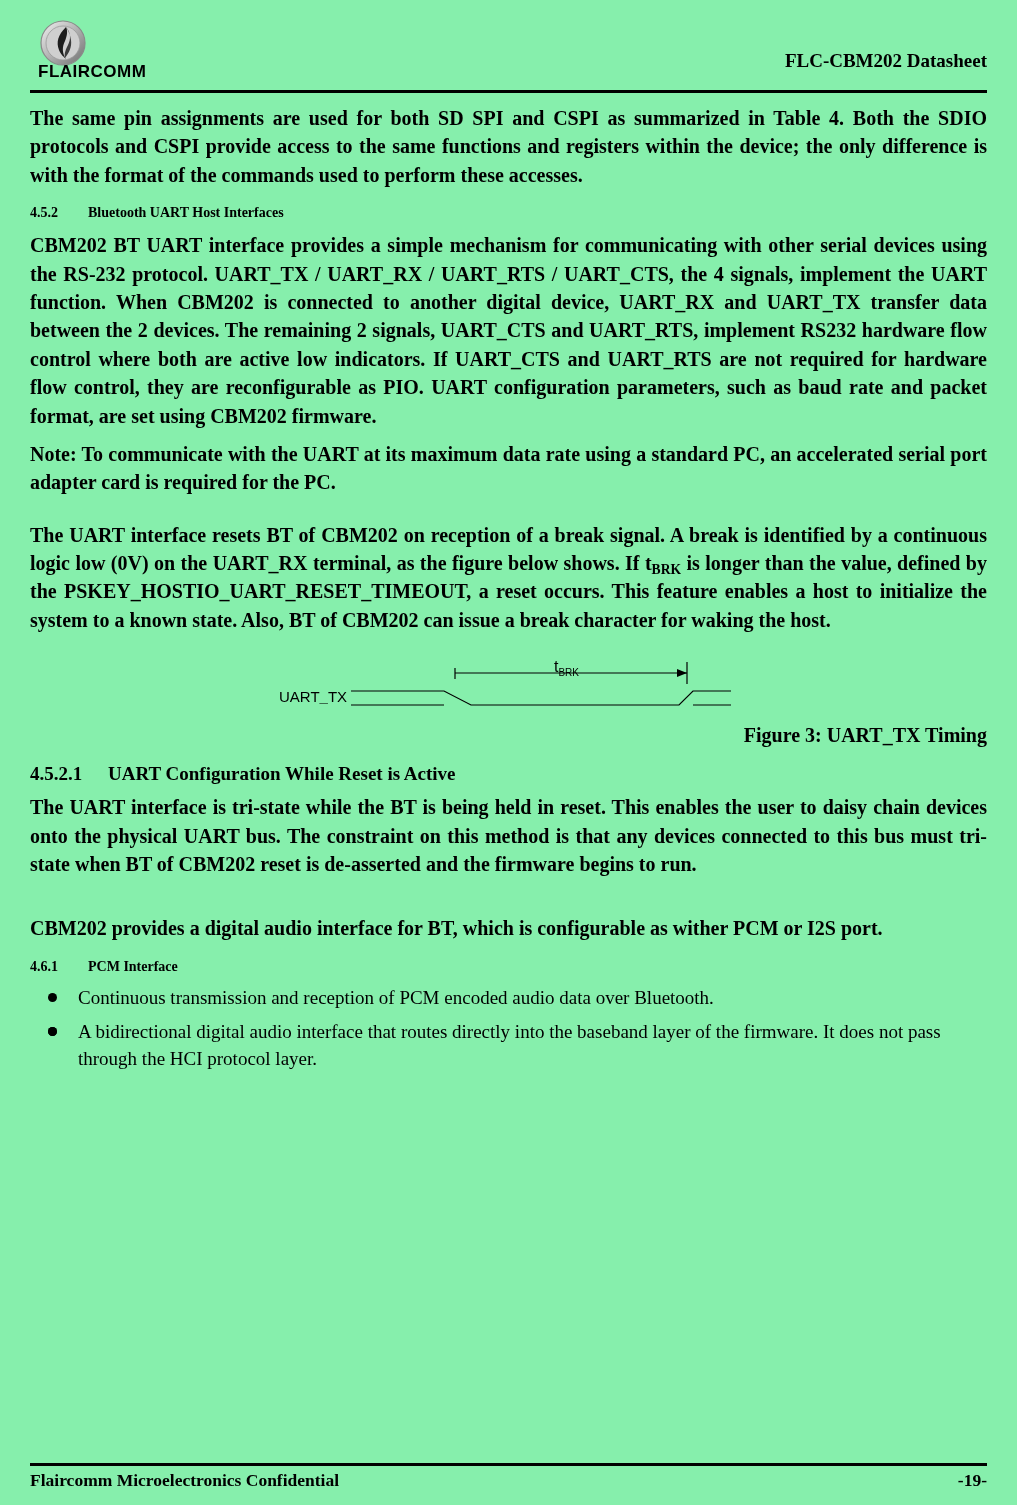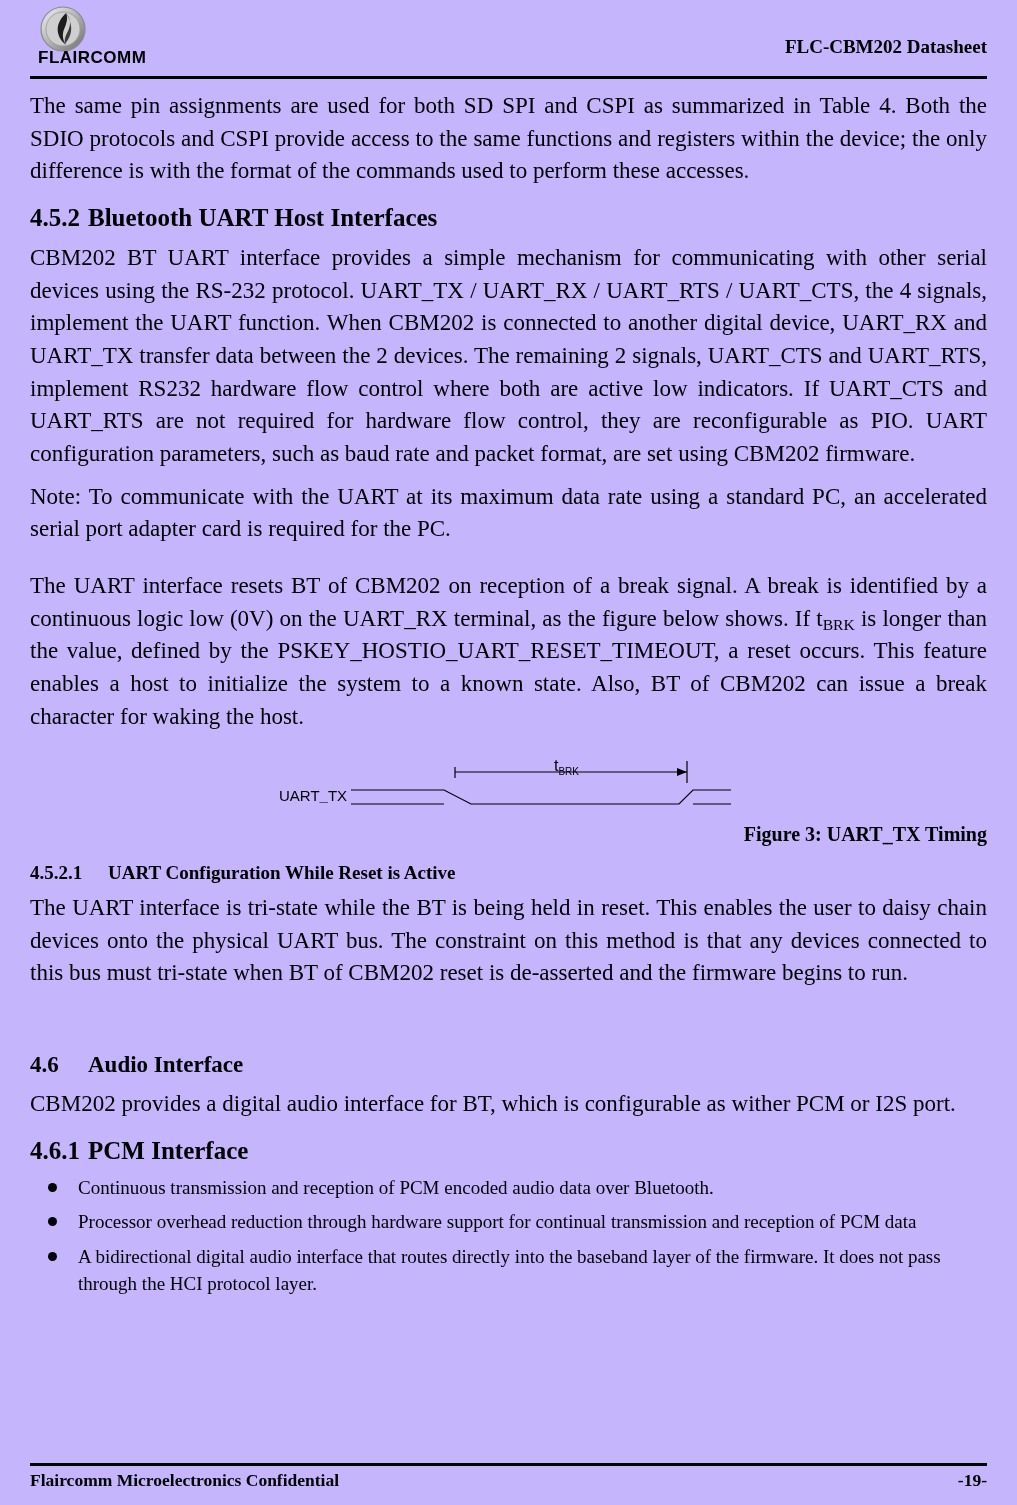"FLAIRCOMM" .page { background: #c4b5fd -> #86efac; padding: 0 30px -> 14px 30px }
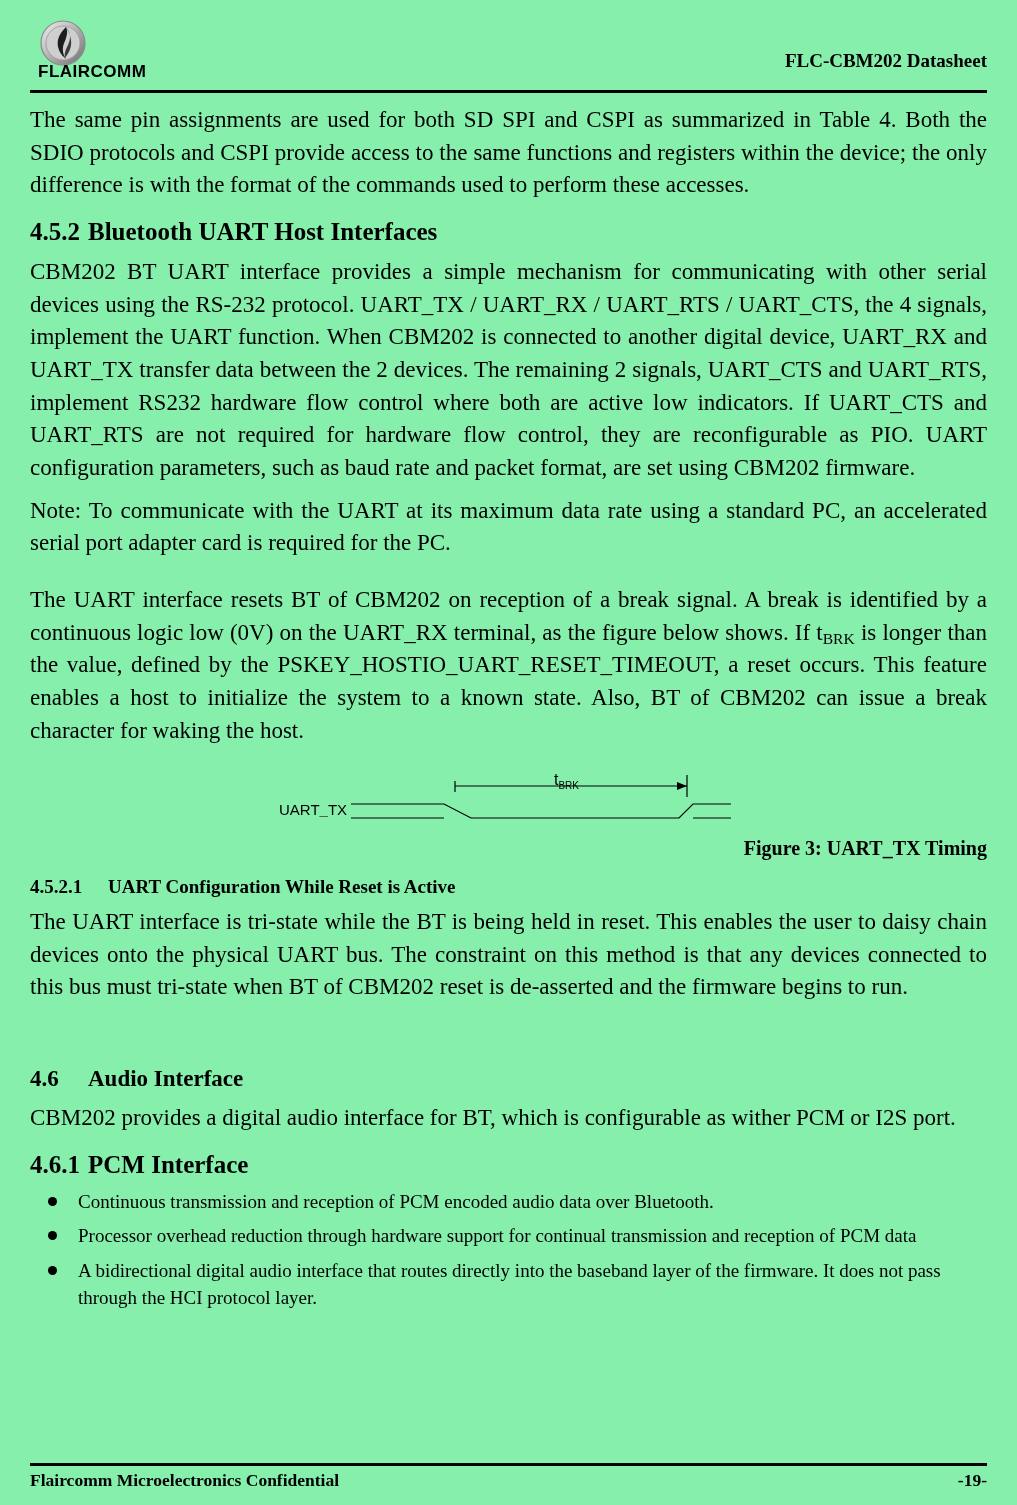"The same pin assignments are" p.body { font-size: 23px -> 20px; font-weight: none -> bold }
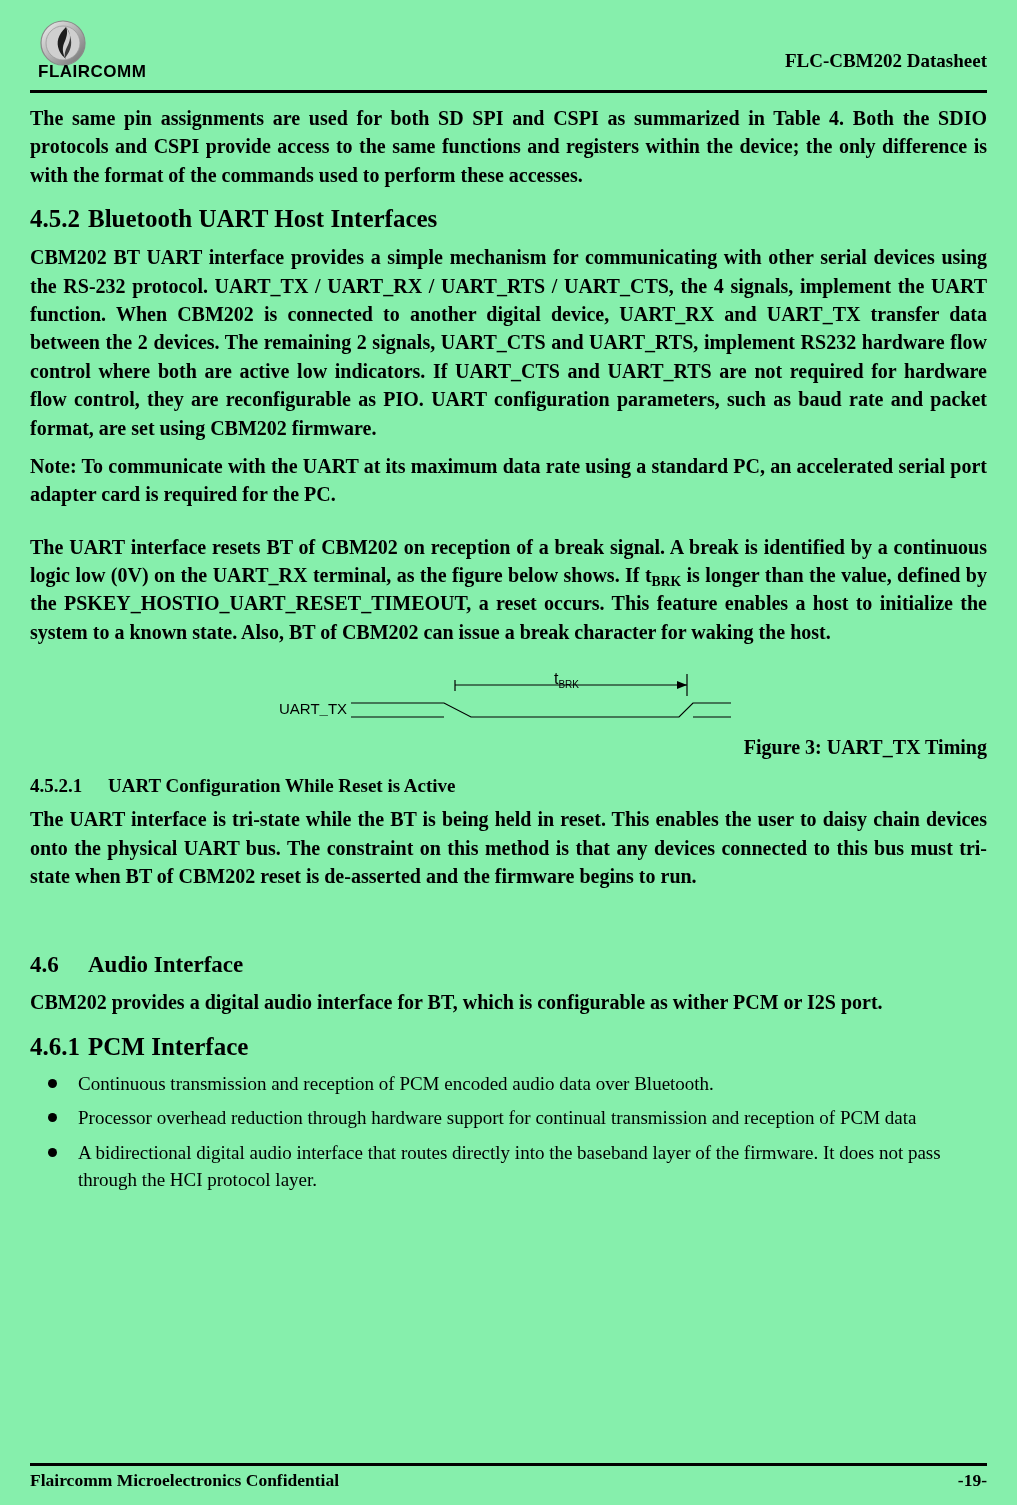"4.5.2 Bluetooth UART Host Interfaces" .h3 { font-size: 25px -> 14px }
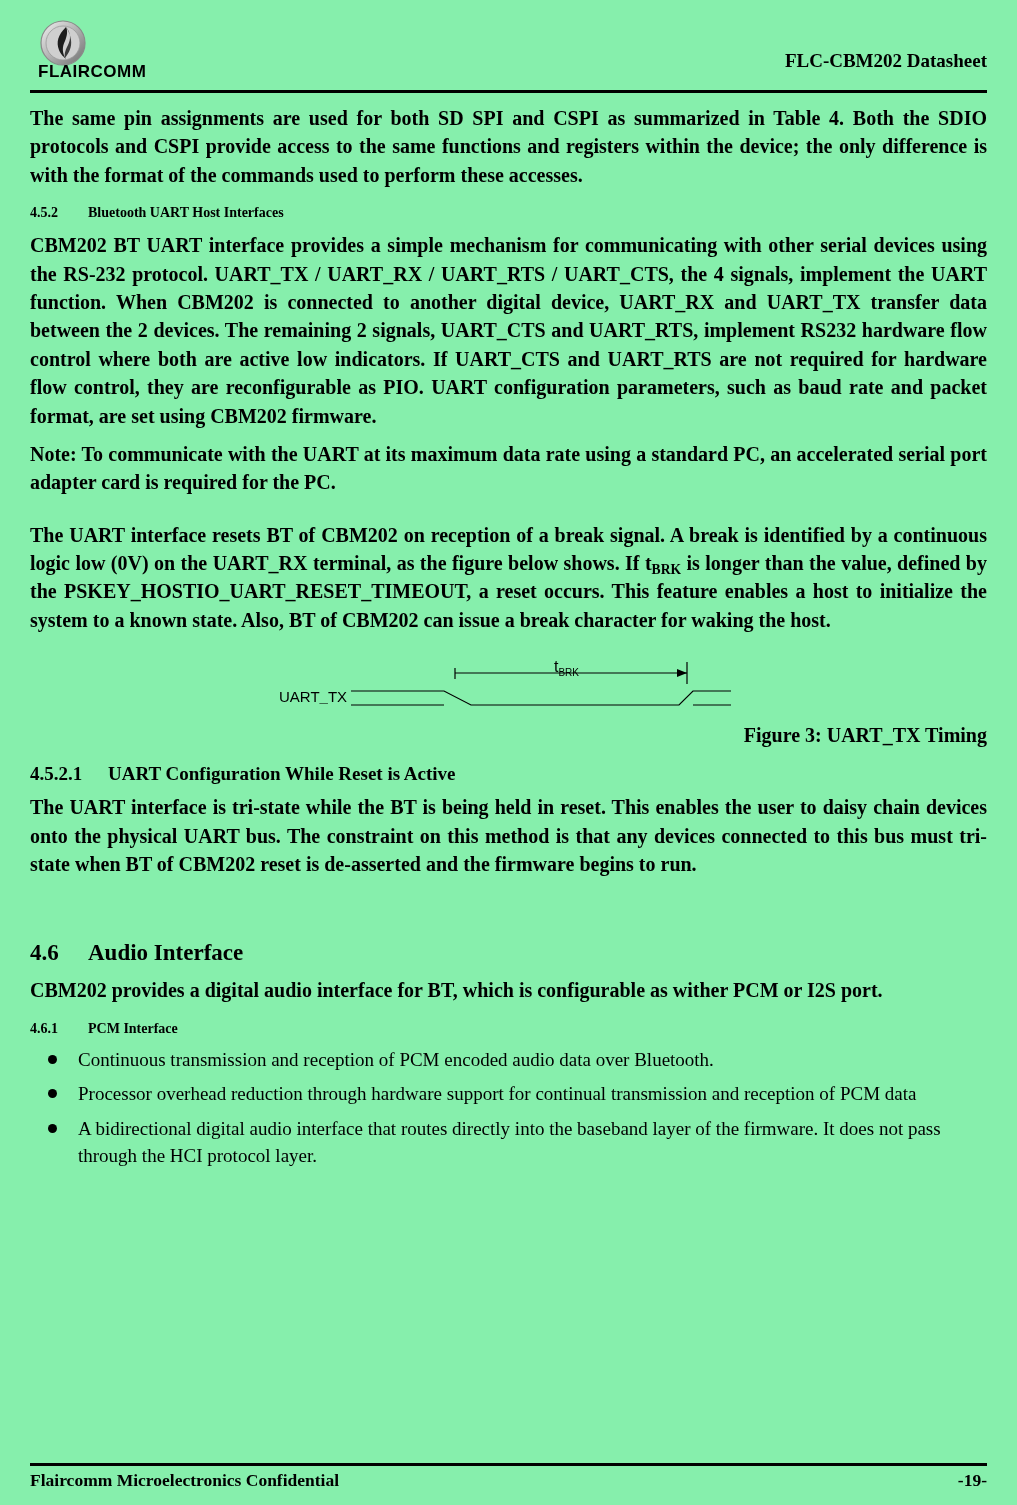"4.6 Audio Interface" div.h2 { html: <div> <span>4.6</span><span>Audio Interface</span> </div> -> none }
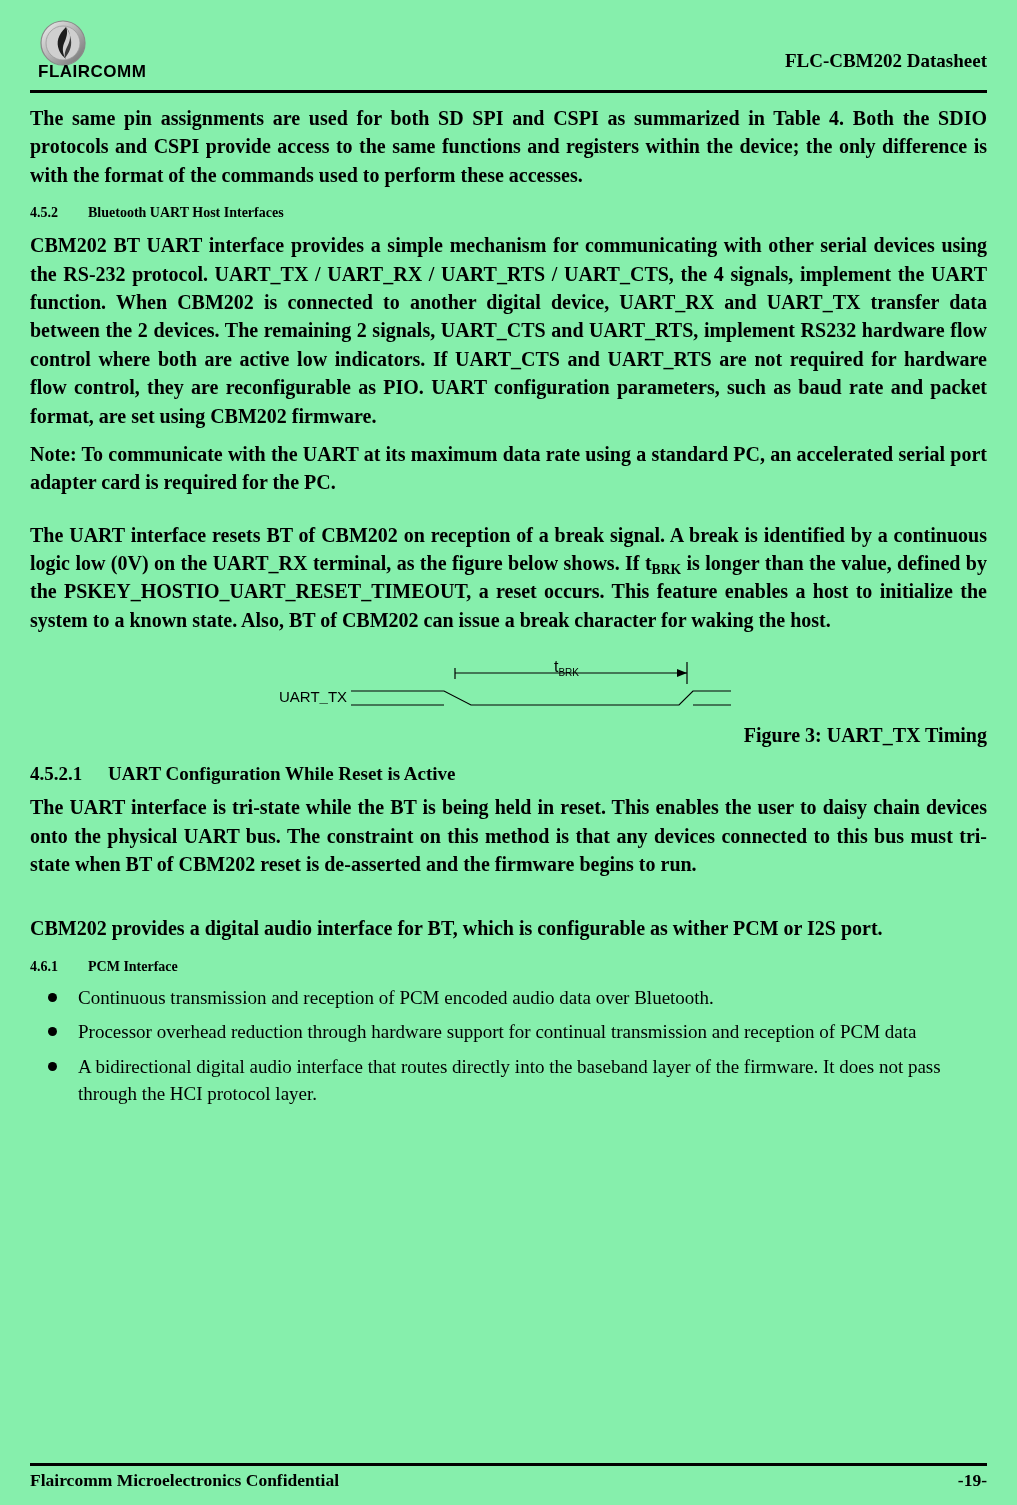"Processor overhead reduction through" span { html: <span>Processor overhead reduction through hardware support for continual transmission and reception of PCM data</span> -> none }
